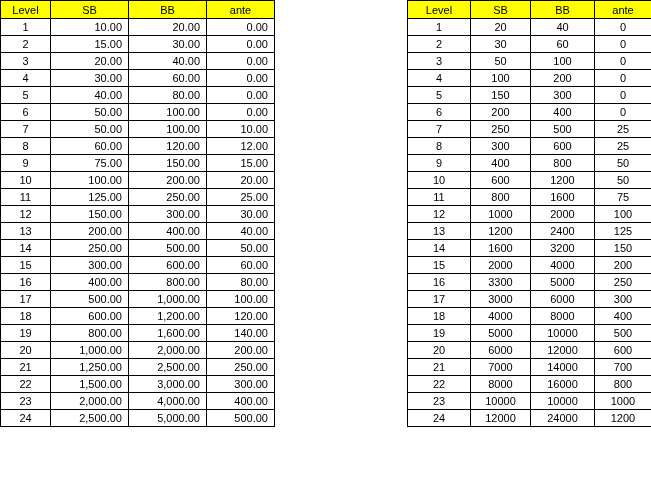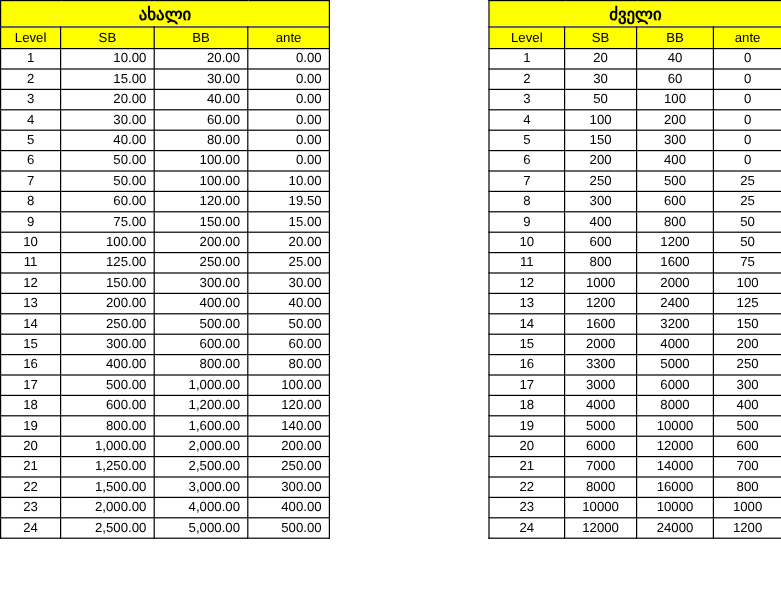"ახალი" tr.title-row { html: <tr> <td>ახალი</td> </tr> -> none }
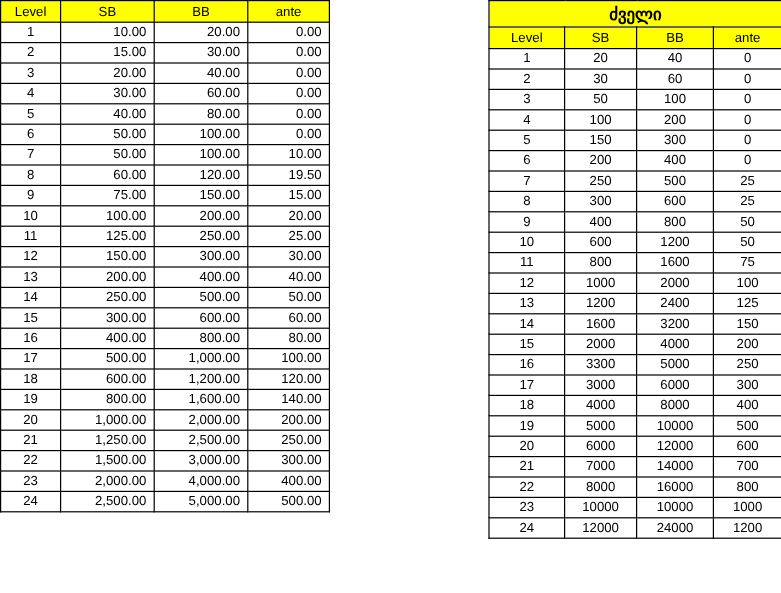"ძველი" tr.title-row { html: <tr> <td>ძველი</td> </tr> -> none }
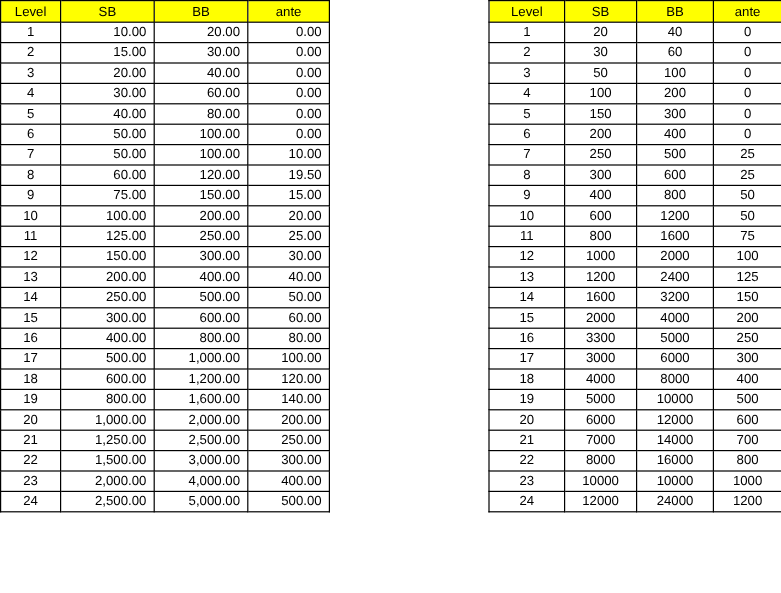"19.50" td.c-num-right { text: 19.50 -> 12.00 }
